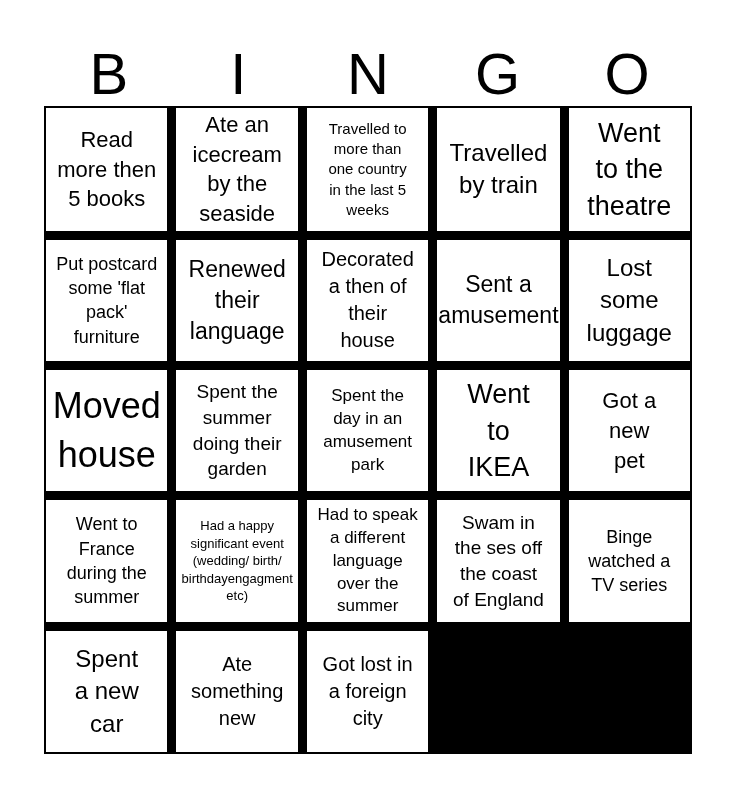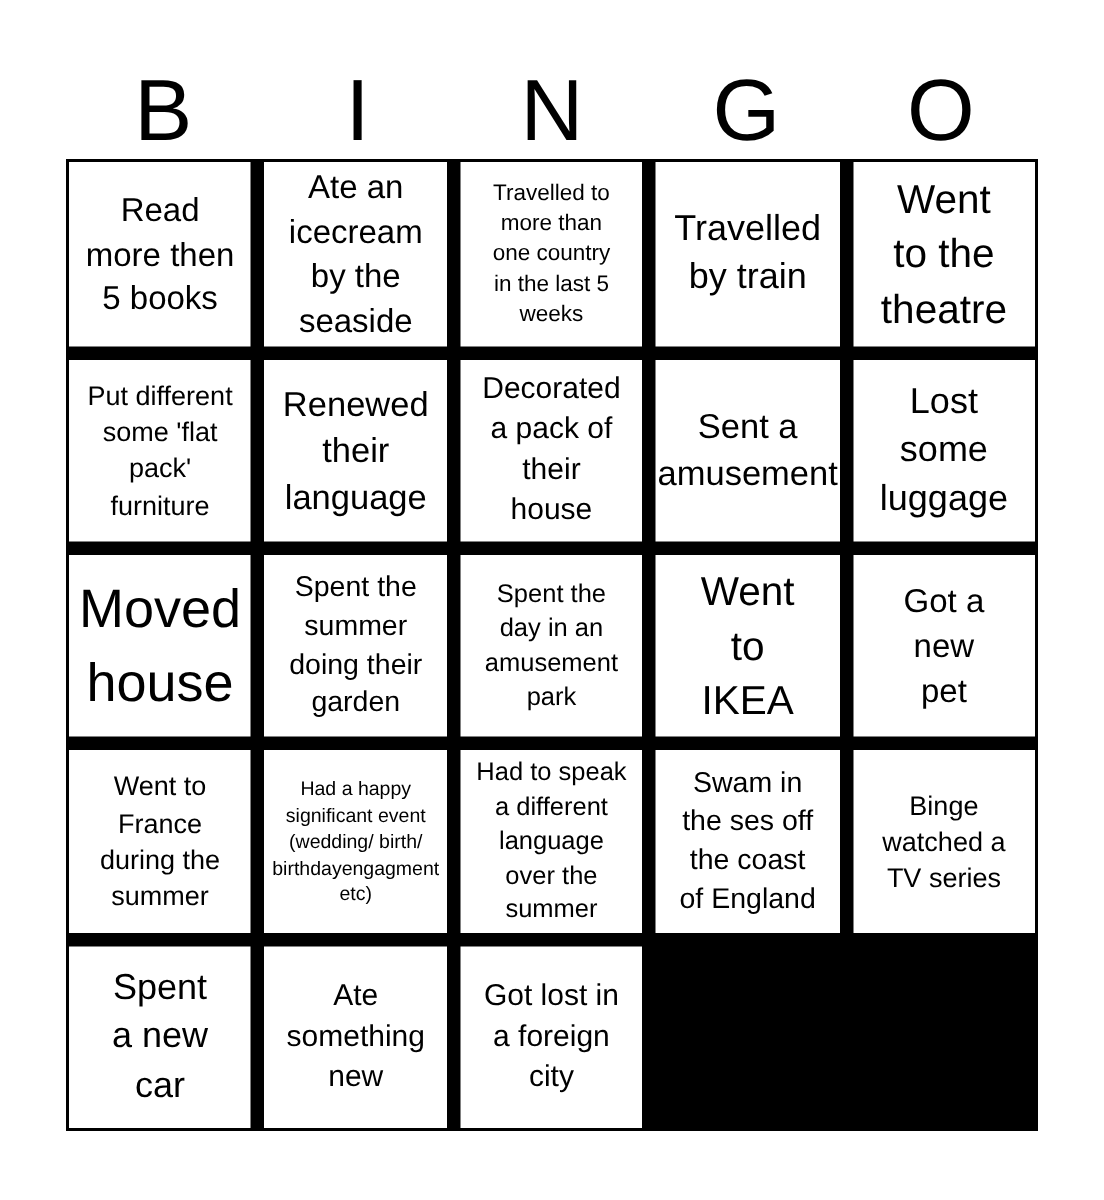"Put different" div.cell { text: different -> postcard }
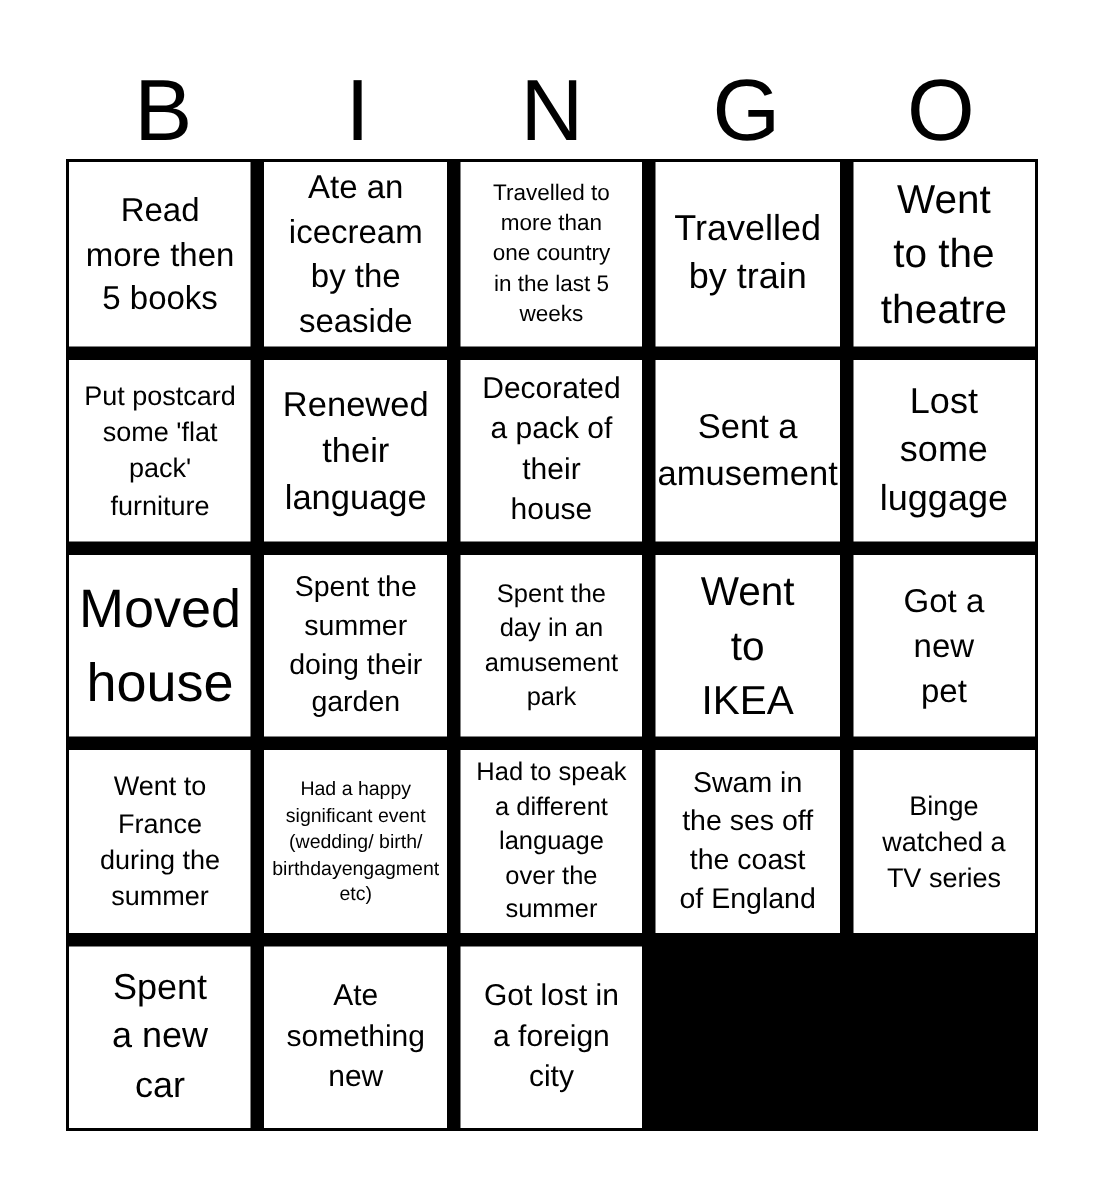"Decorated" div.cell { text: pack -> then }
